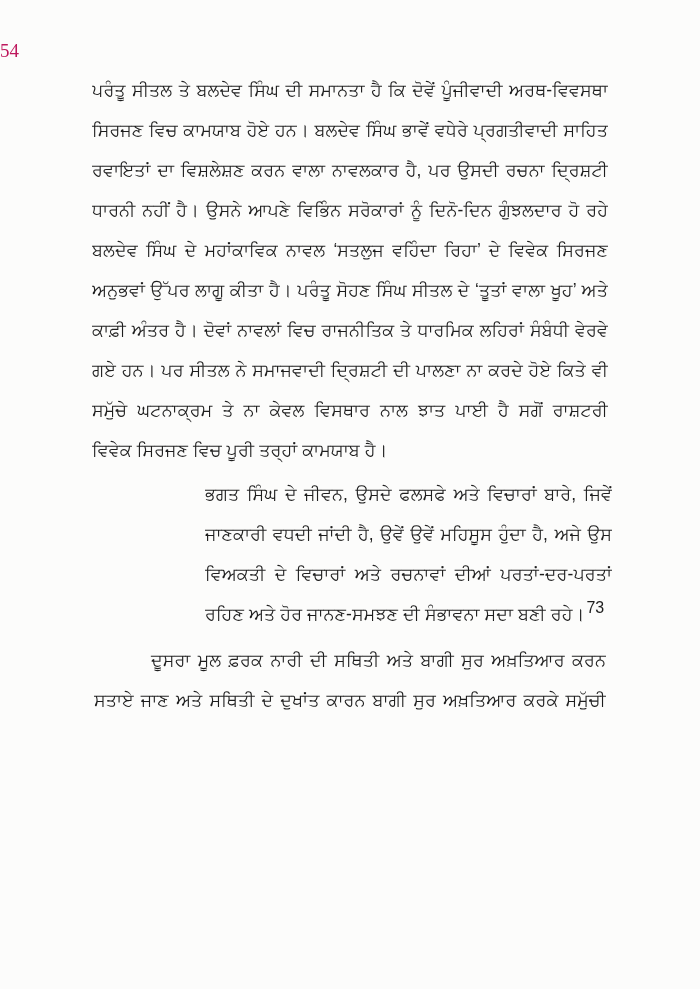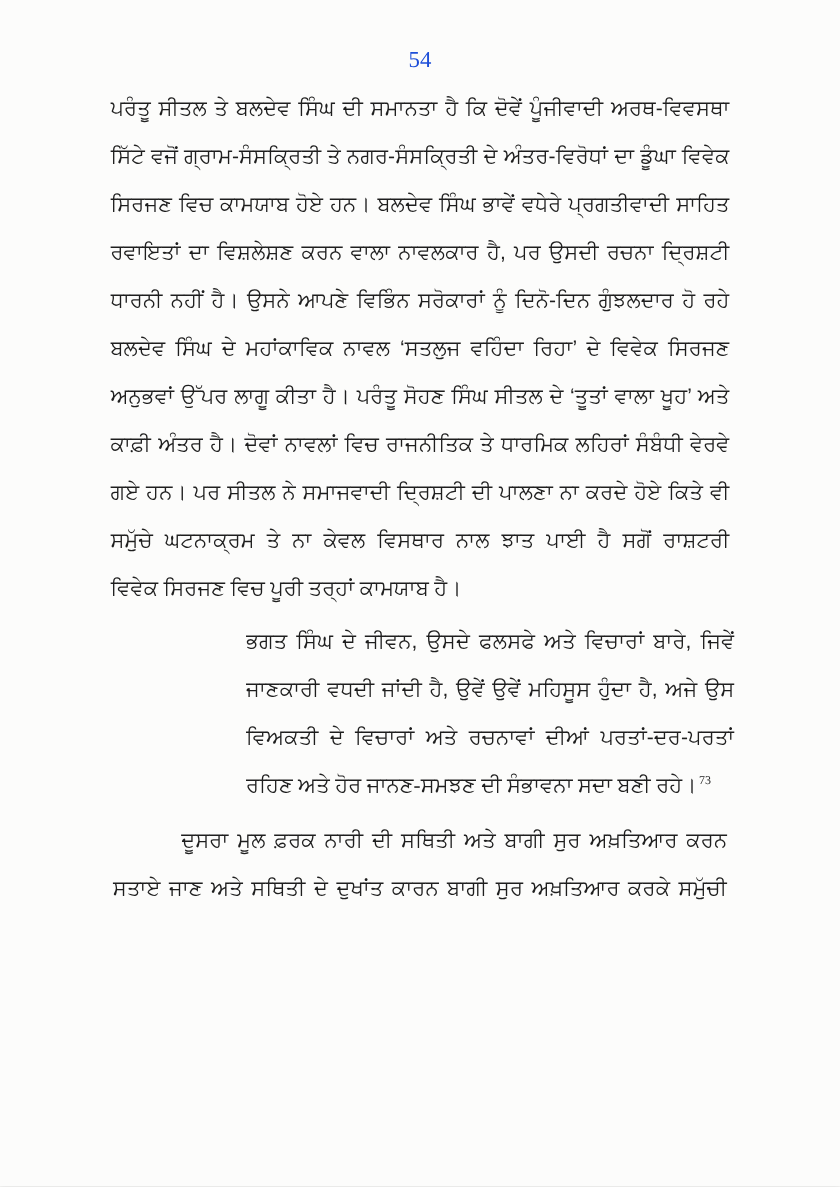"54" .page-number { color: #1d4ed8 -> #be185d; text-align: center -> left }
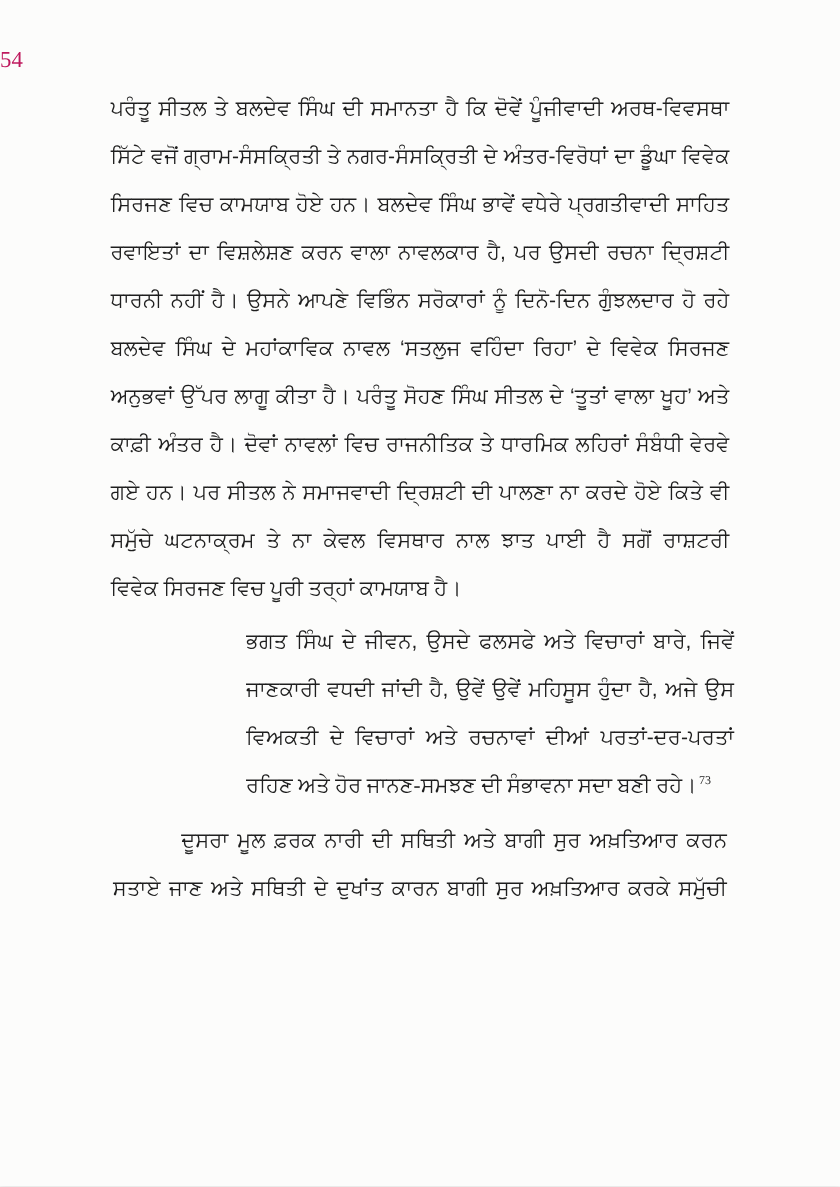"ਸਿੱਟੇ ਵਜੋਂ ਗ੍ਰਾਮ-ਸੰਸਕ੍ਰਿਤੀ ਤੇ" div.line { html: <div><span>ਸਿੱਟੇ ਵਜੋਂ ਗ੍ਰਾਮ-ਸੰਸਕ੍ਰਿਤੀ ਤੇ ਨਗਰ-ਸੰਸਕ੍ਰਿਤੀ ਦੇ ਅੰਤਰ-ਵਿਰੋਧਾਂ ਦਾ ਡੂੰਘਾ ਵਿਵੇਕ</span></div> -> none }
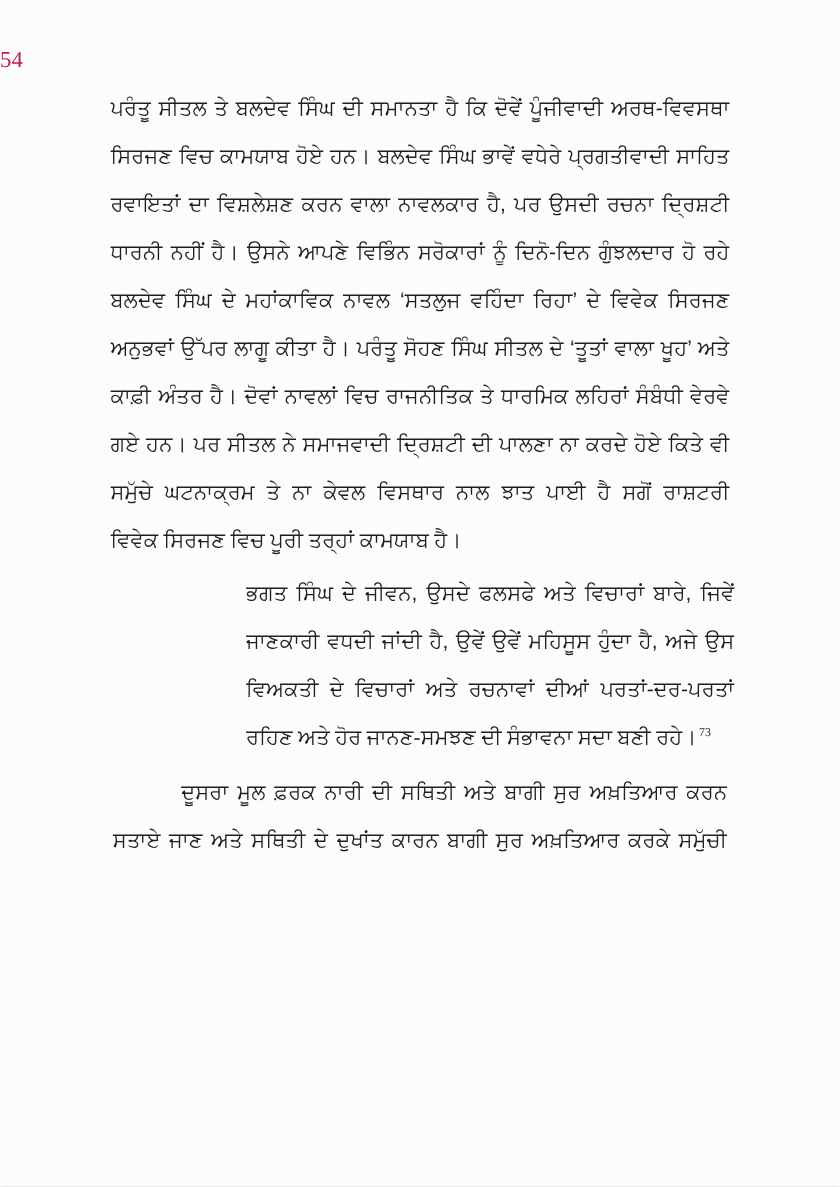"ਵਿਵੇਕ ਸਿਰਜਣ ਵਿਚ ਪੂਰੀ ਤਰ੍ਹਾਂ" .line.no-justify { font-family: Liberation Serif, serif -> none }
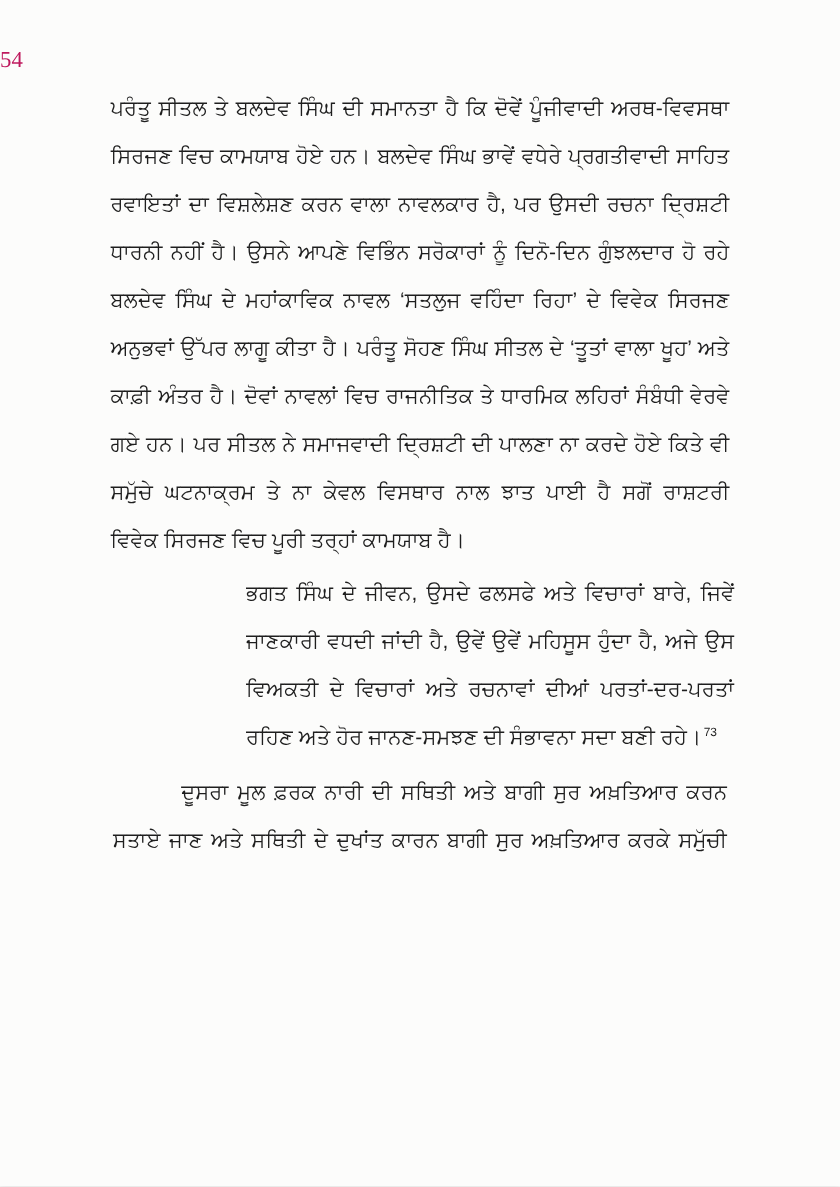"73" sup.footnote-ref { font-size: 10px -> 16px }
